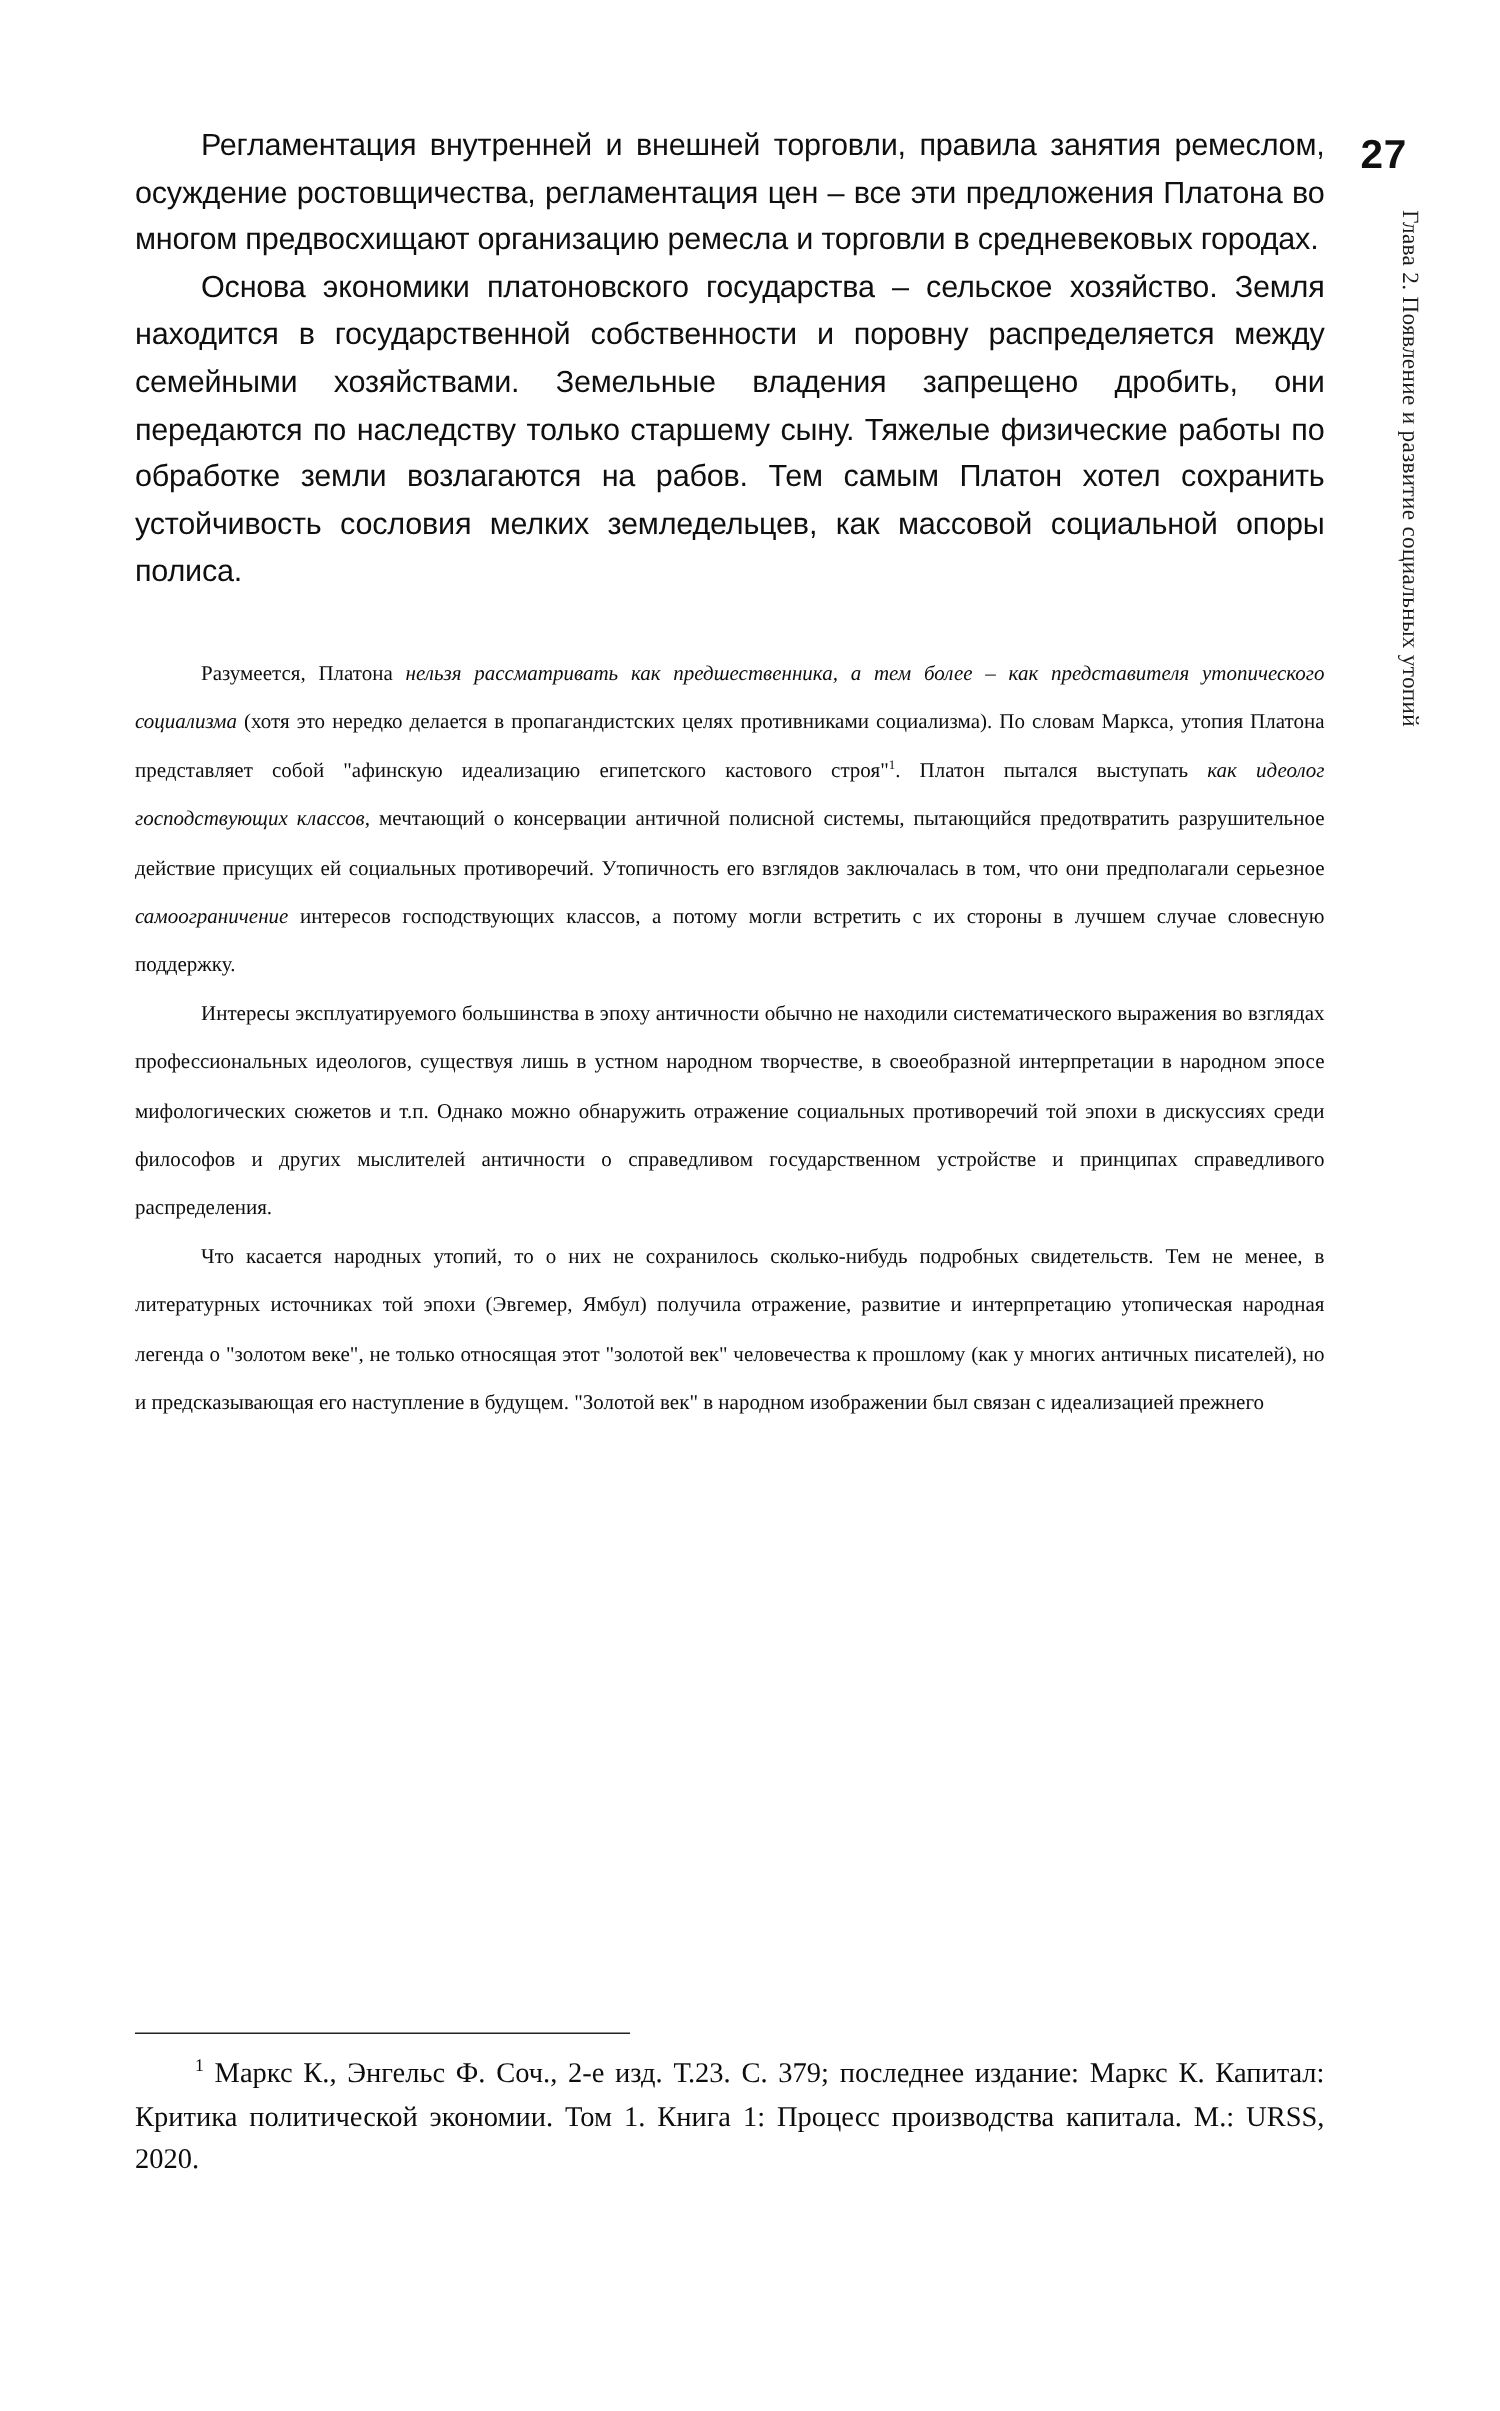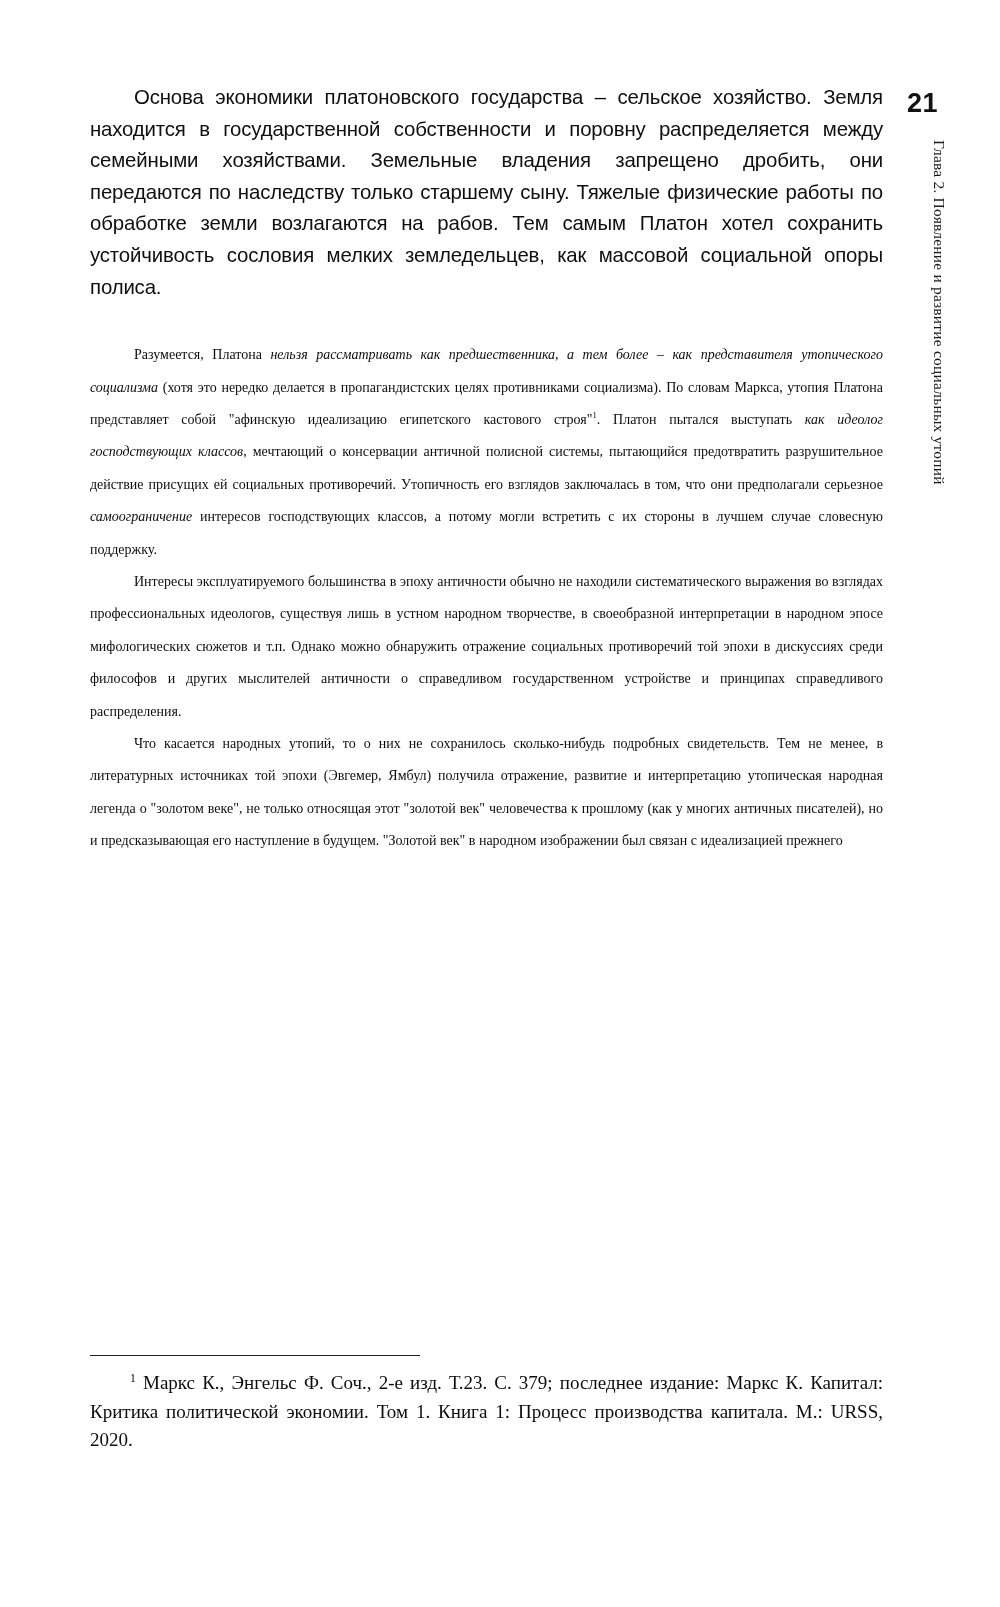"Регламентация внутренней и внешней" p.indent { html: none -> <p>Регламентация внутренней и внешней торговли, правила занятия ремеслом, осуждение ростовщичества, регламентация цен – все эти предложения Платона во многом предвосхищают организацию ремесла и торговли в средневековых городах.</p> }
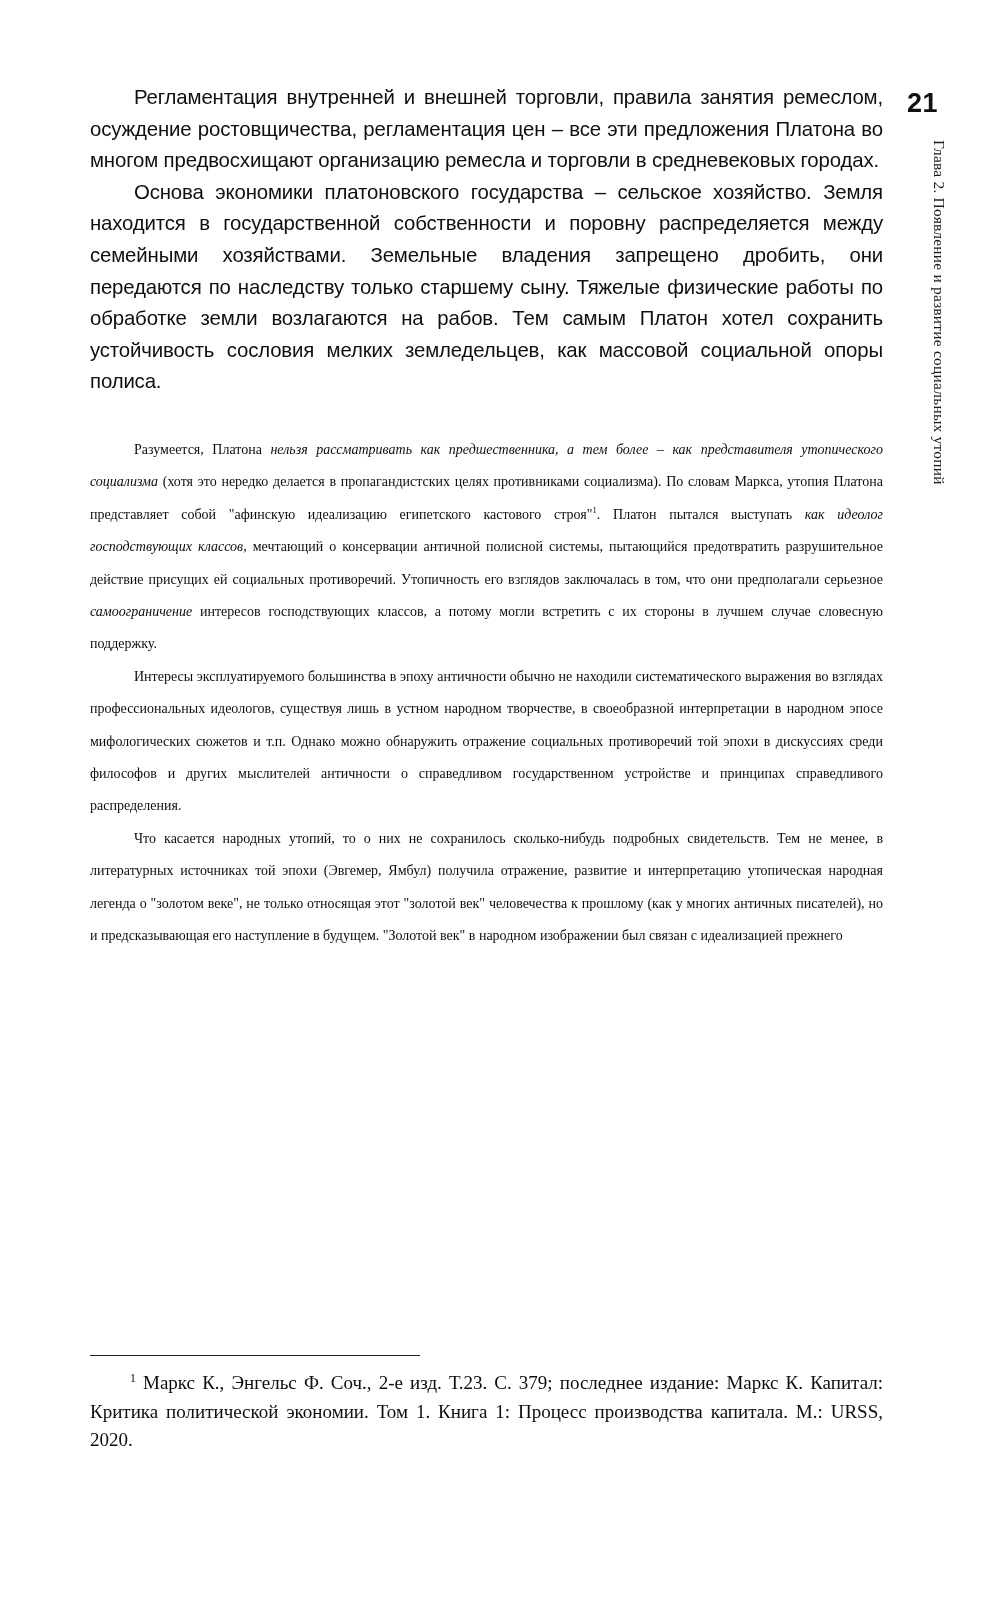"21" div.page-number { text: 21 -> 27 }
